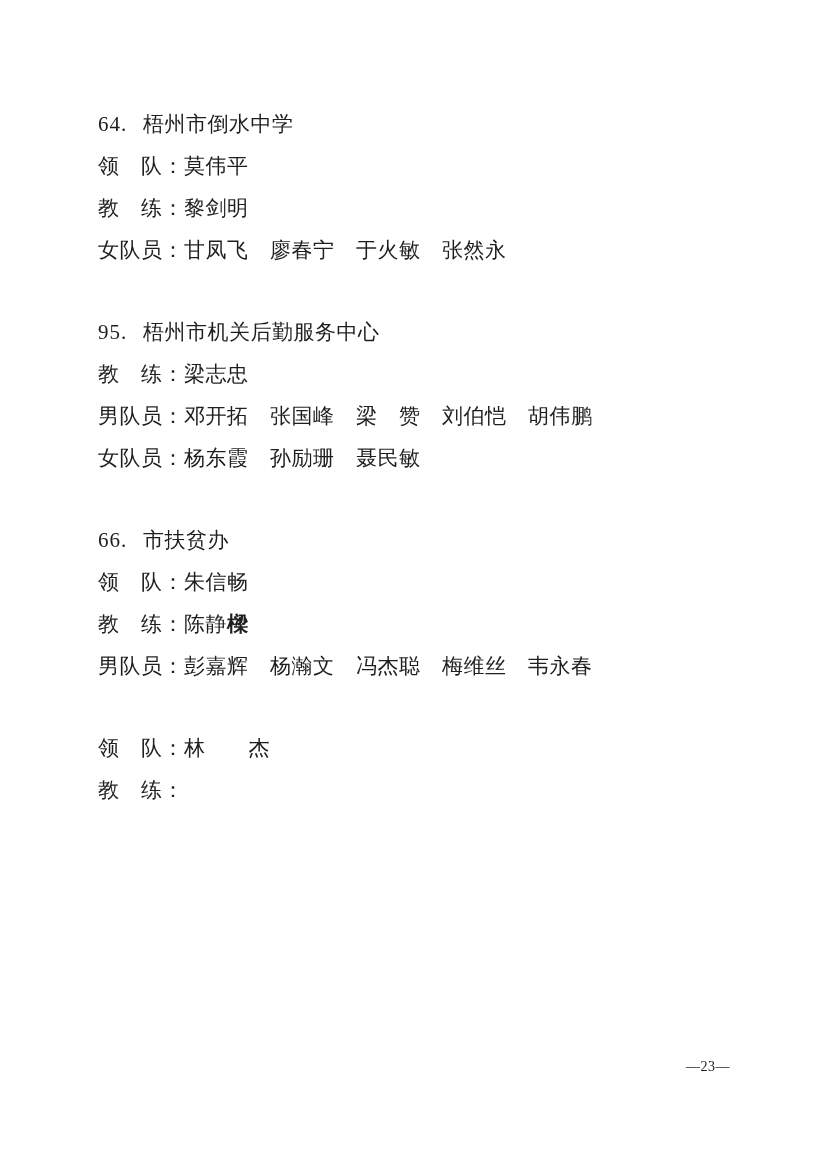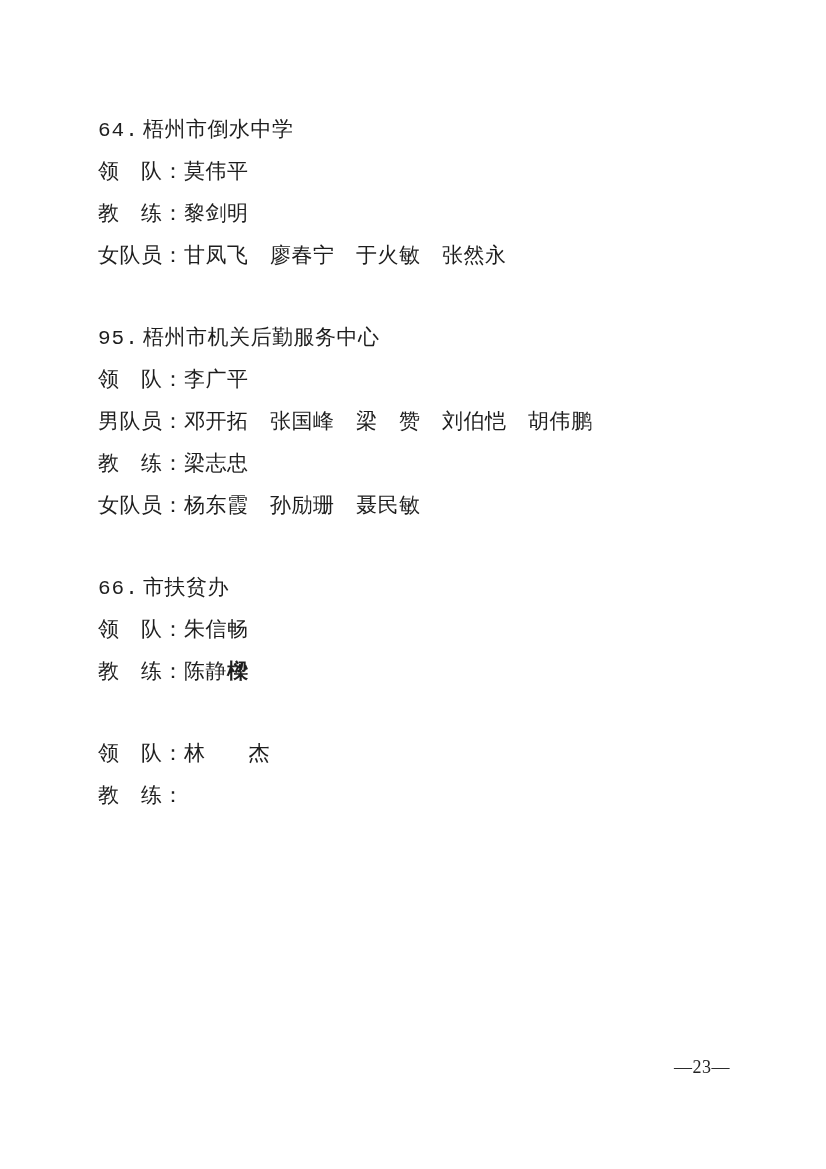"64. 梧州市倒水中学" .content { font-family: Liberation Mono, monospace -> none; top: 110px -> 103px }
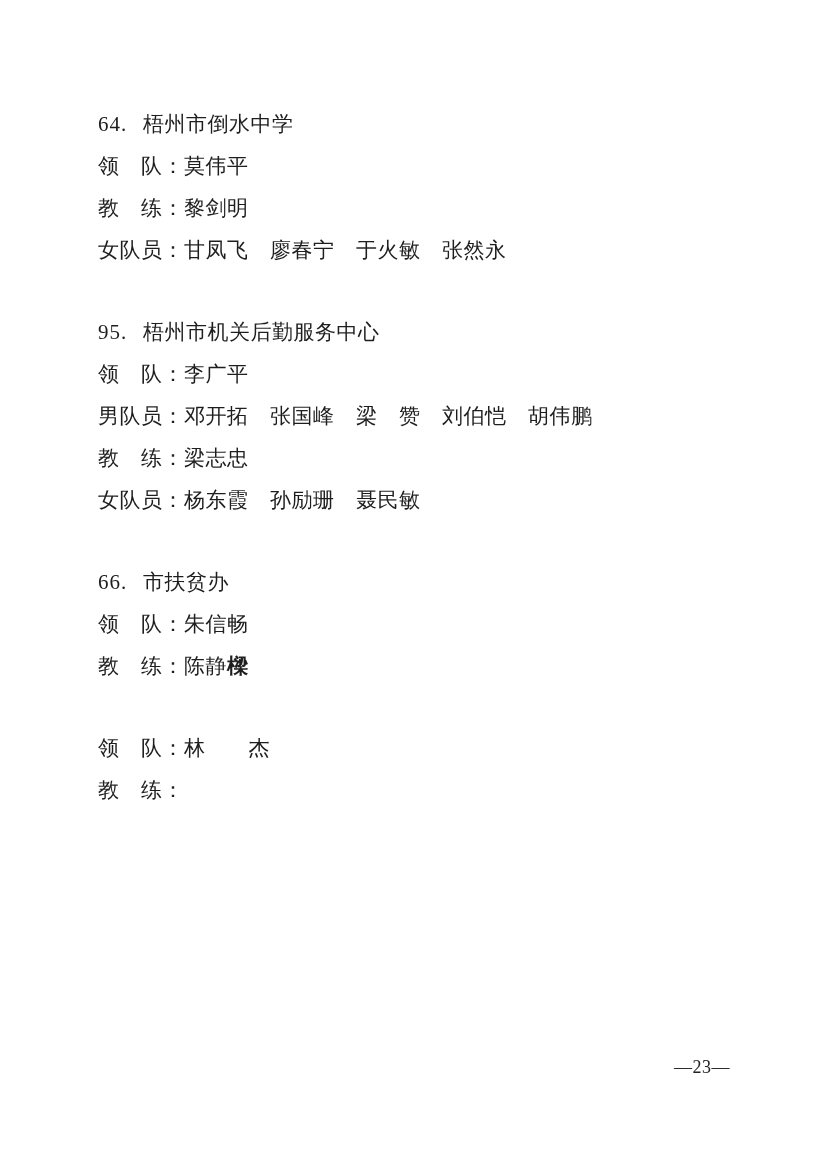"领 队：李广平" div.line { html: <div><span>领 队：</span><span>李广平</span></div> -> none }
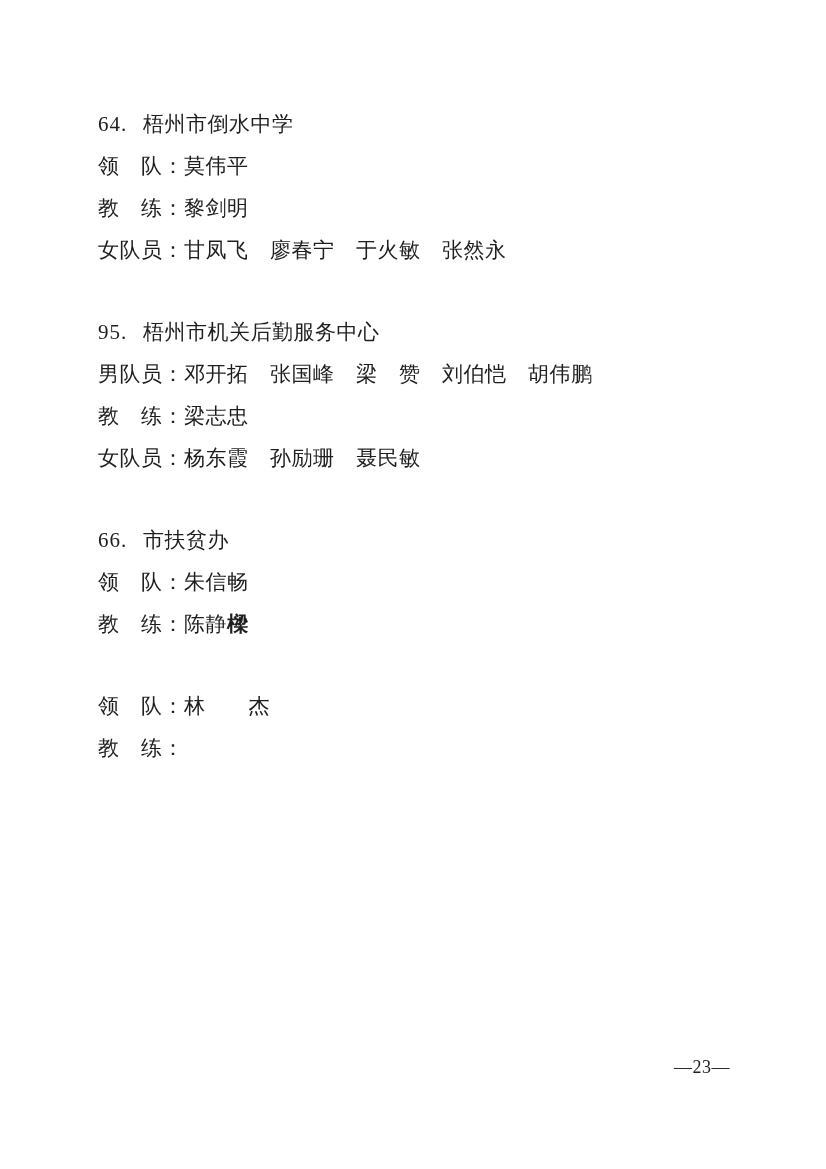"男队员：邓开拓 张国峰 梁 赞 刘伯恺" div.line { order: before "教 练：梁志忠" -> after "教 练：梁志忠" }
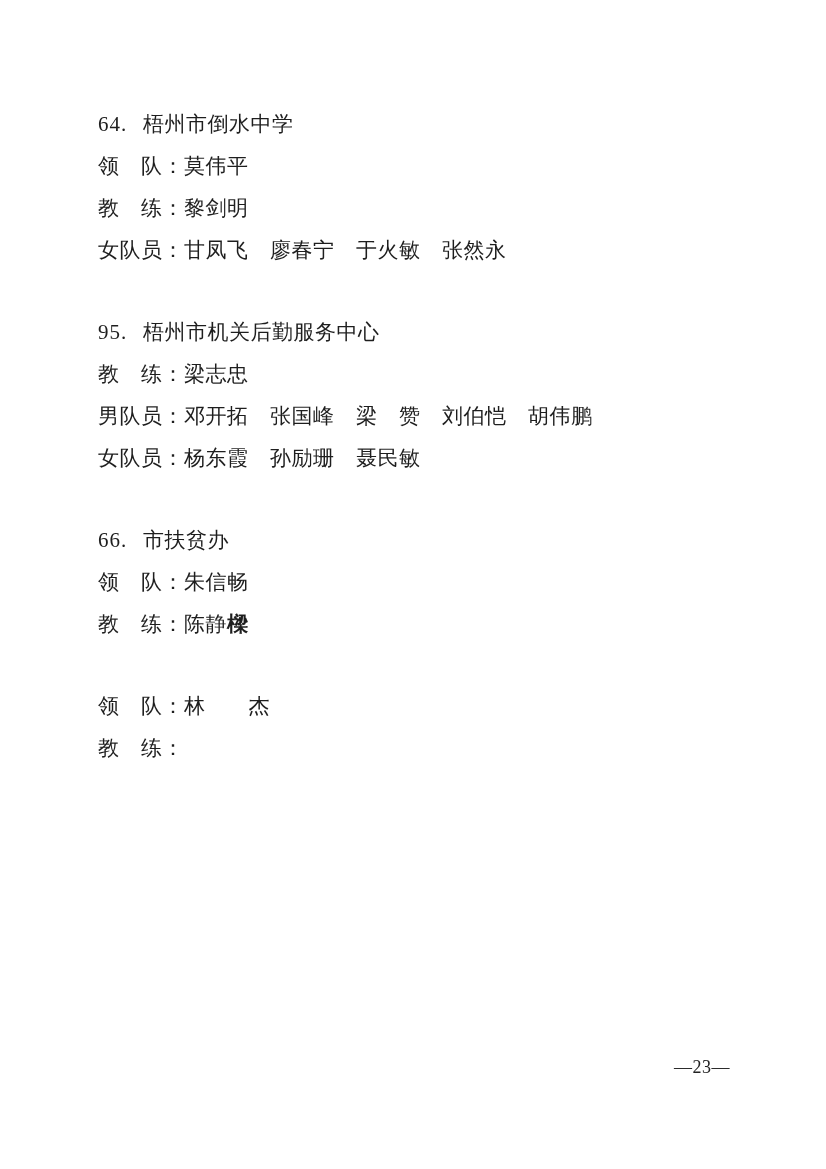"男队员：彭嘉辉 杨瀚文 冯杰聪 梅维丝 韦永春" div.line { html: none -> <div><span>男队员：</span><span>彭嘉辉 杨瀚文 冯杰聪 梅维丝 韦永春</span></div> }
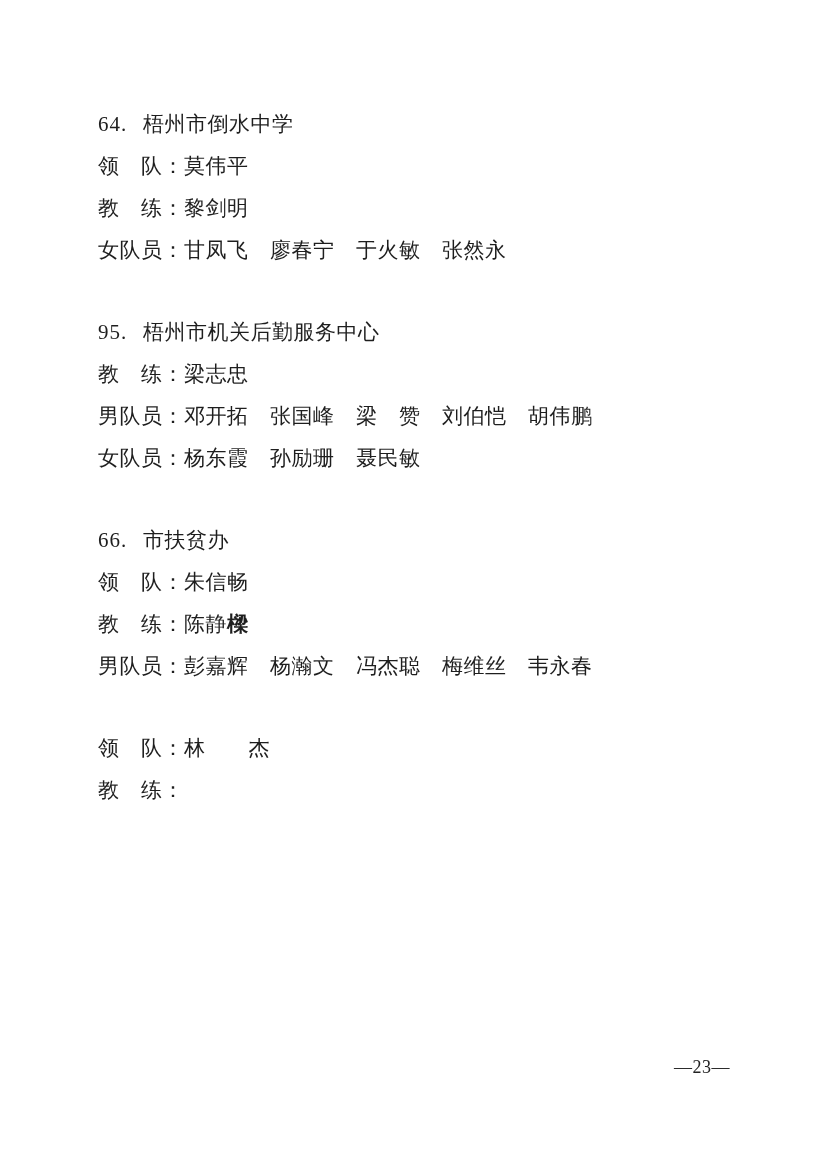"—23—" .page-number { font-size: 18px -> 14px }
